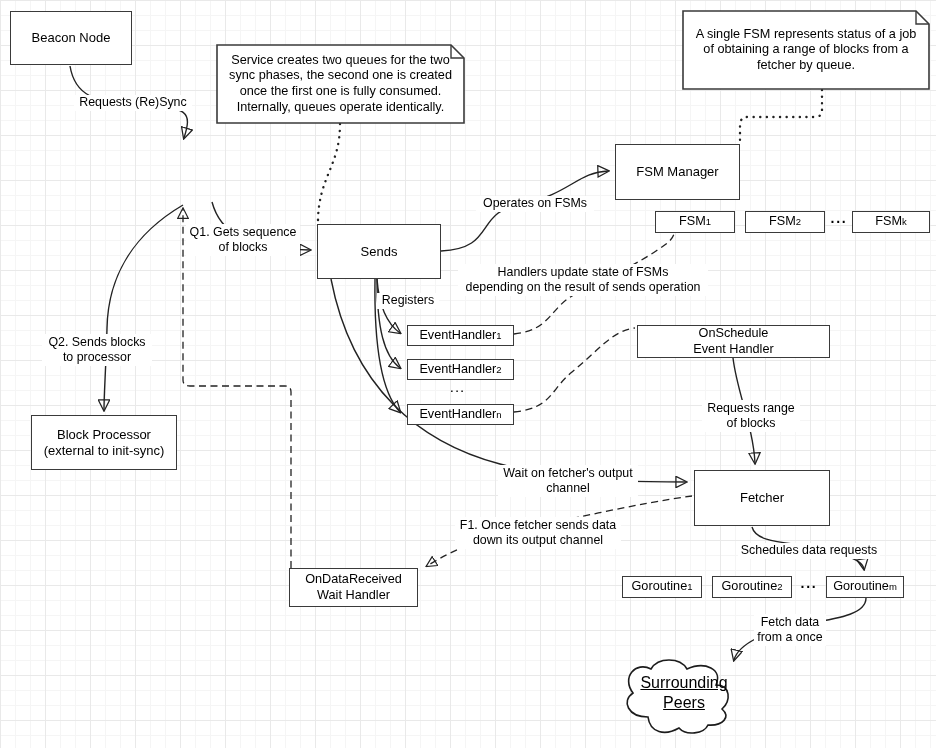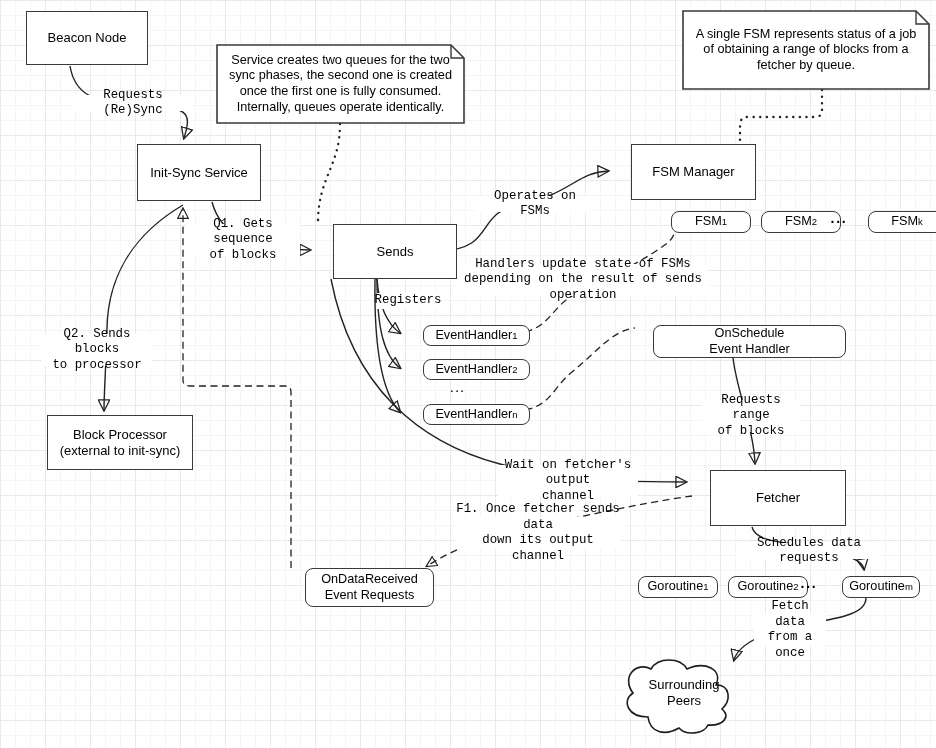"Beacon Node" .node { margin-left: 16px -> none }
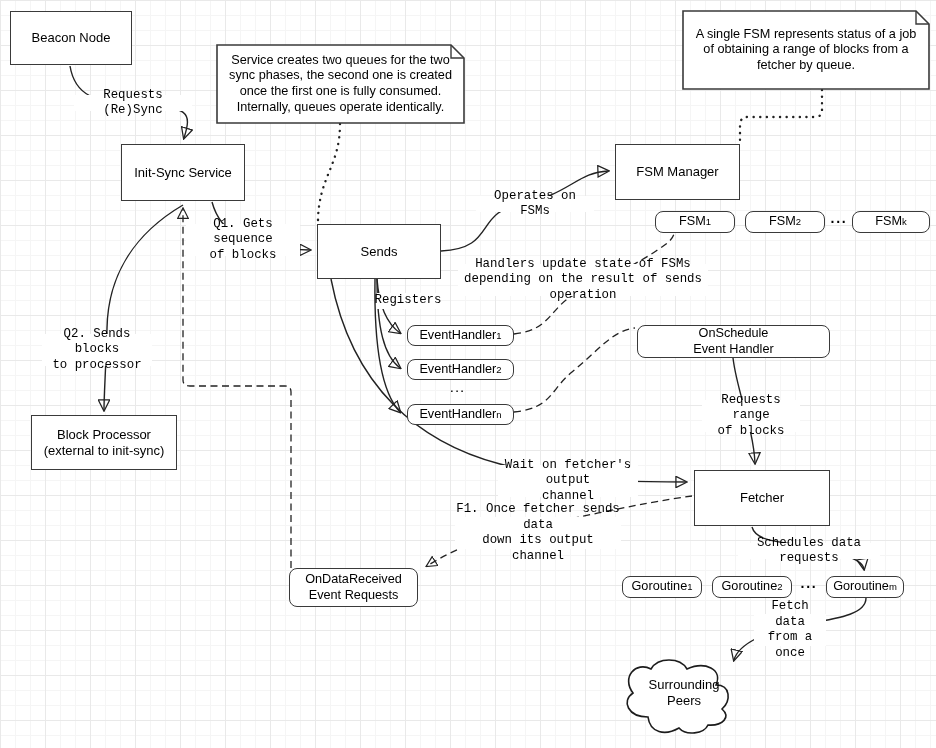"Requests (Re)Sync" .elabel { font-family: Liberation Mono, monospace -> none }
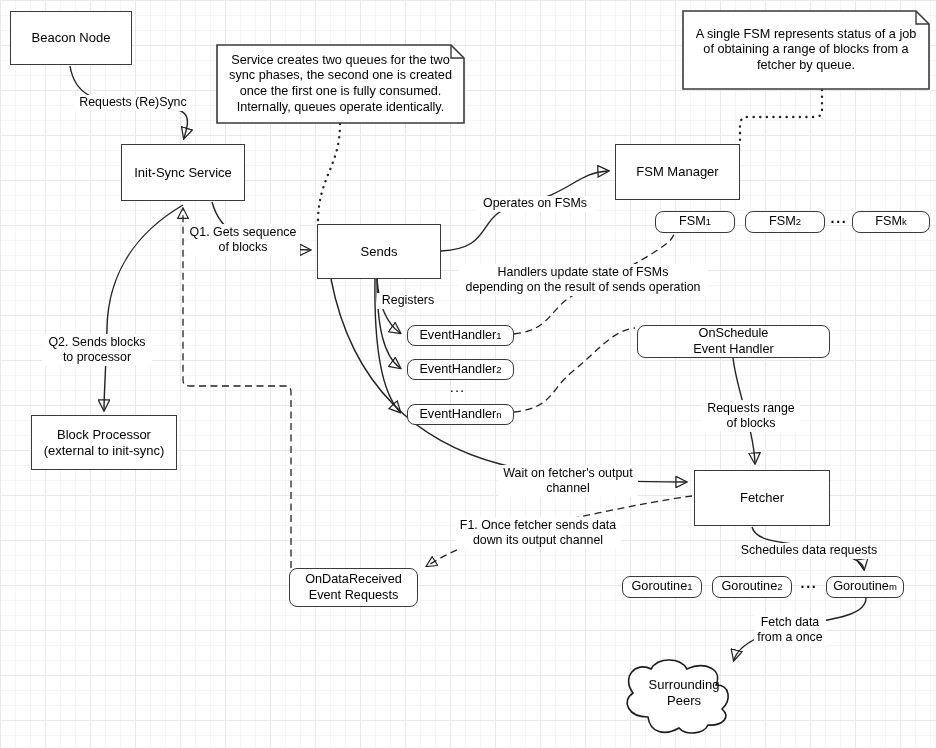"Init-Sync Service" div.node { html: <div>Init-Sync Service</div> -> none }
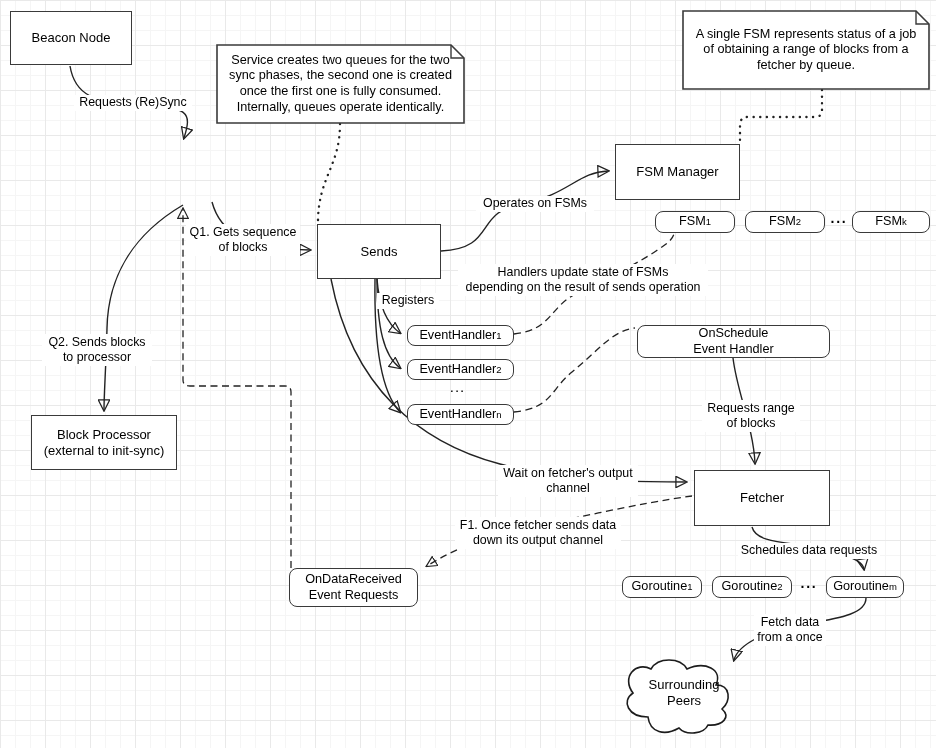"FSM" .node.small { border-radius: 8px -> none }
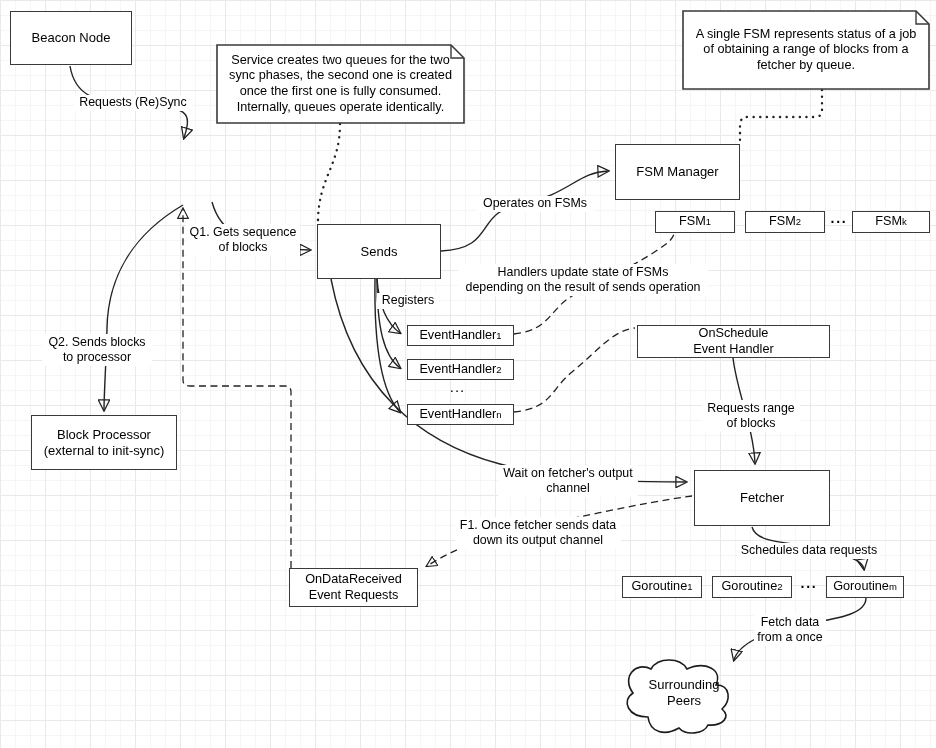"OnDataReceived" div.node { text: Event Requests -> Wait Handler }
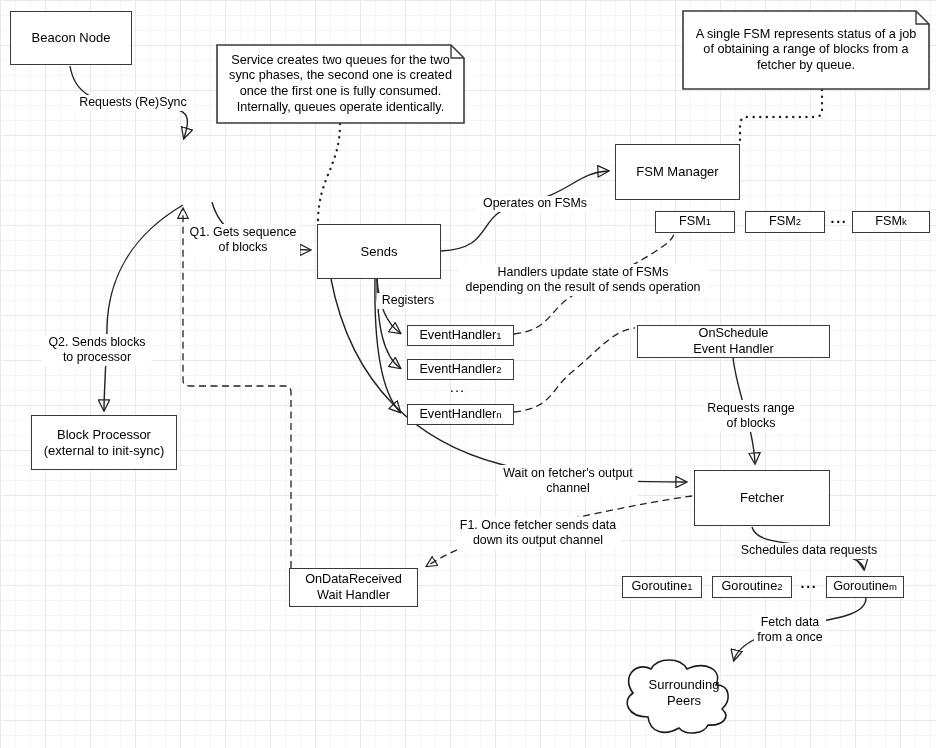"Surrounding" .cloud .cloud-text { font-size: 13px -> 16px; text-decoration: none -> underline }
